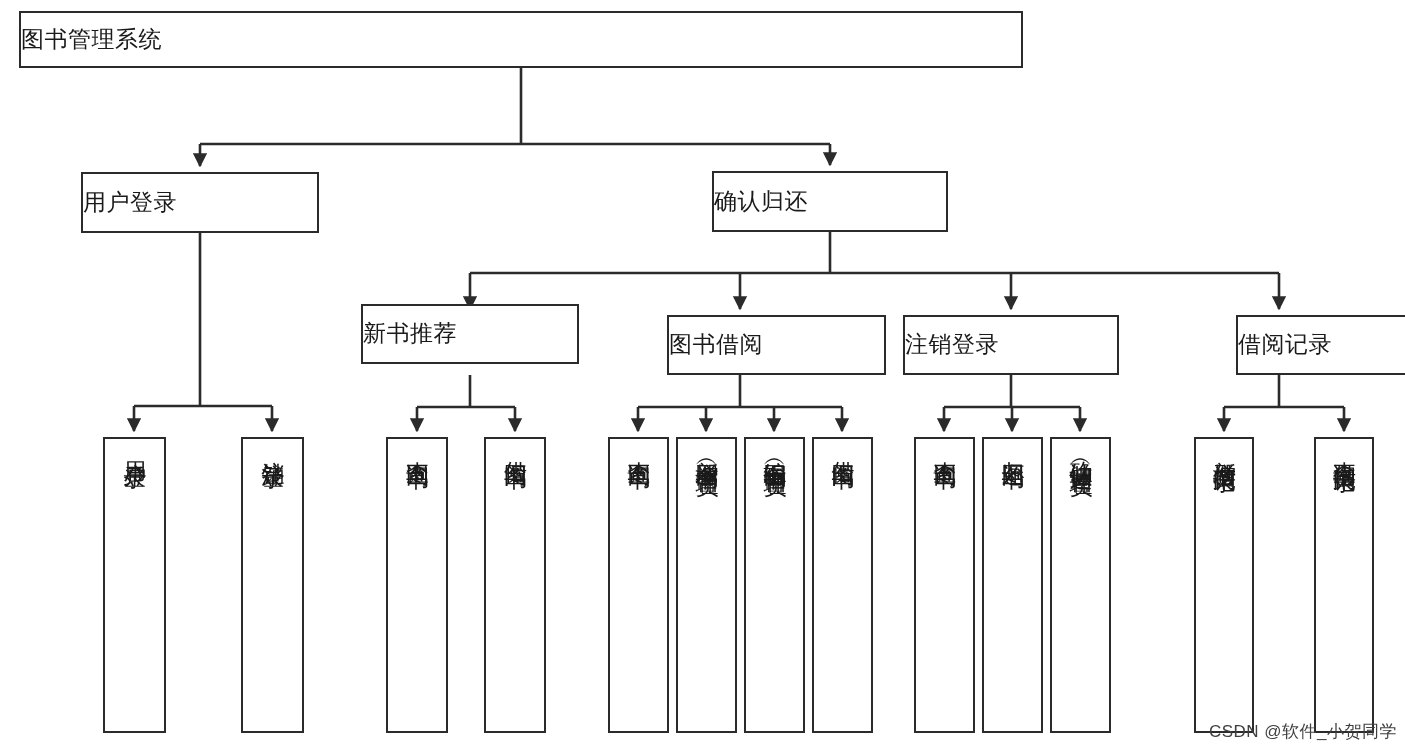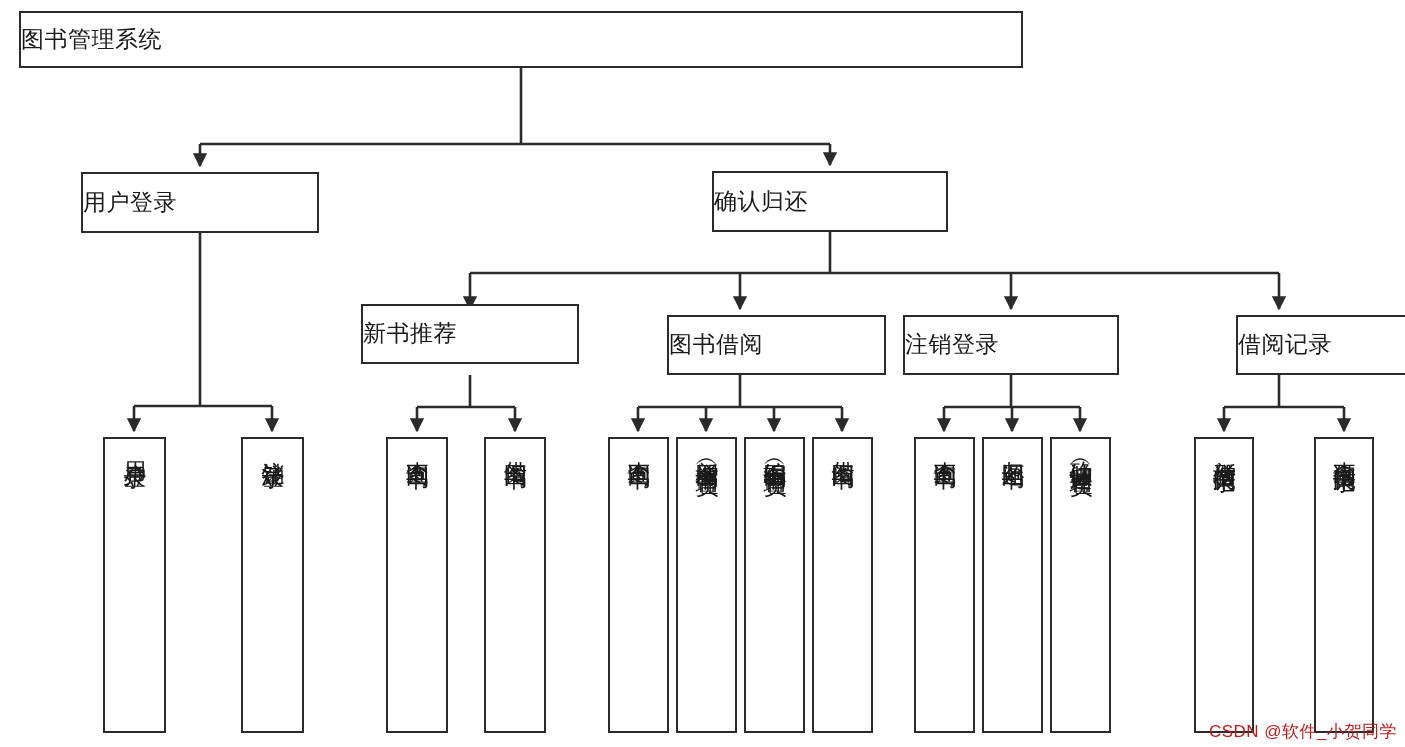"CSDN @软件_小贺同学" .watermark { color: #b91c1c -> #404040 }
